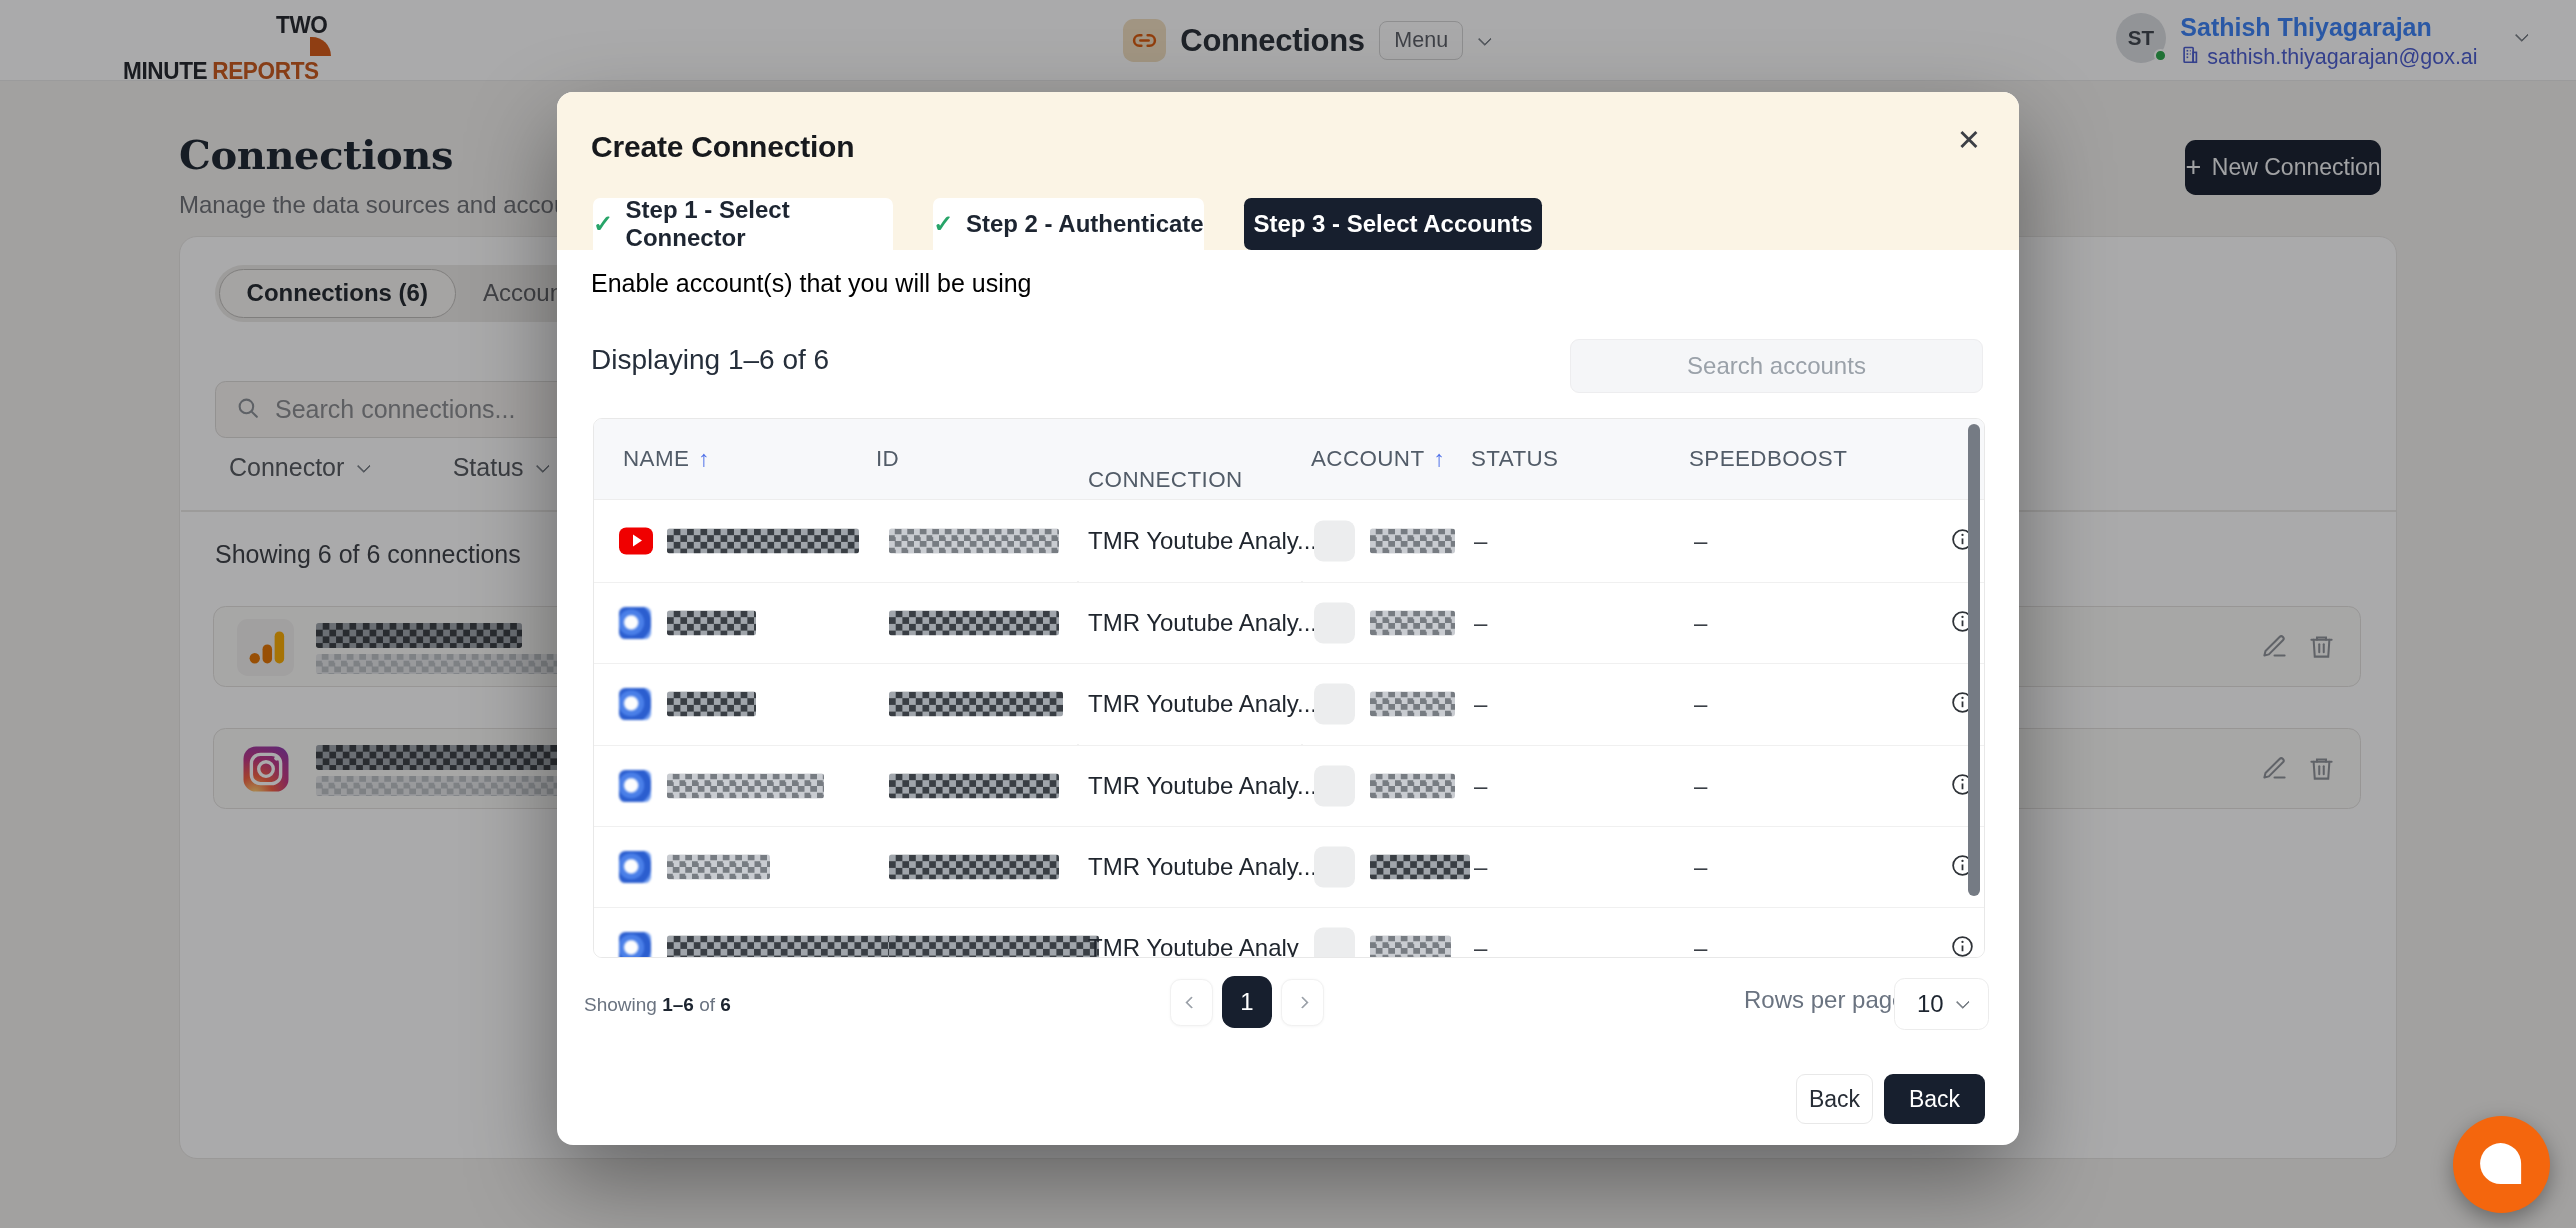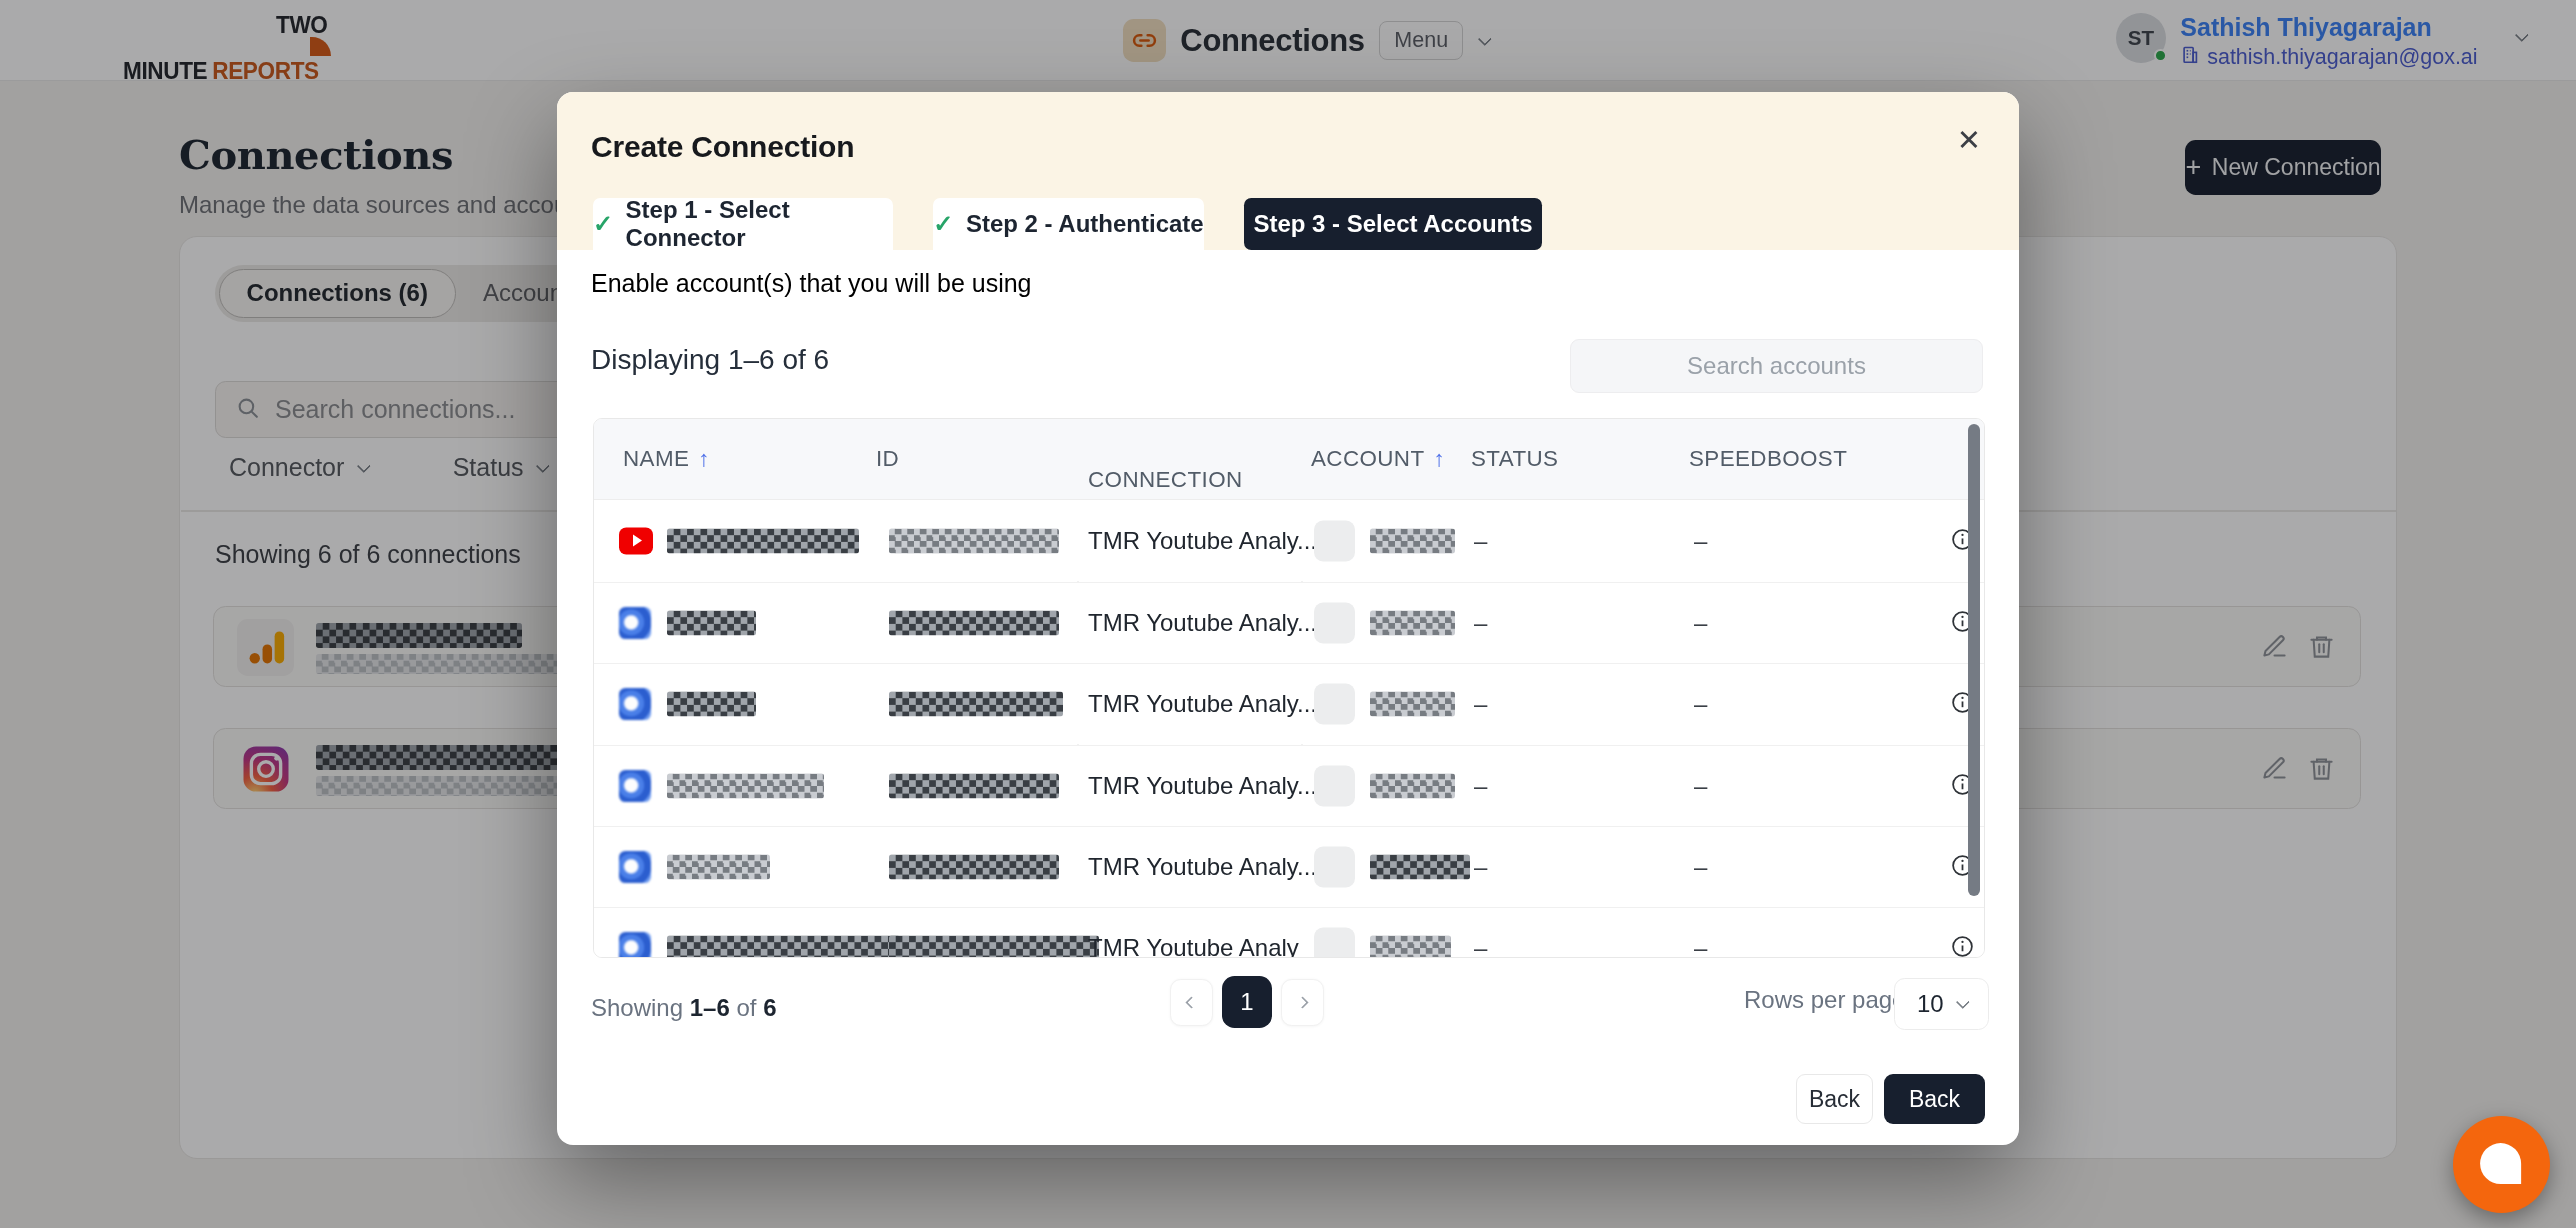"Showing 1–6 of 6" .mshowing { font-size: 24px -> 19px; left: 34px -> 27px }
